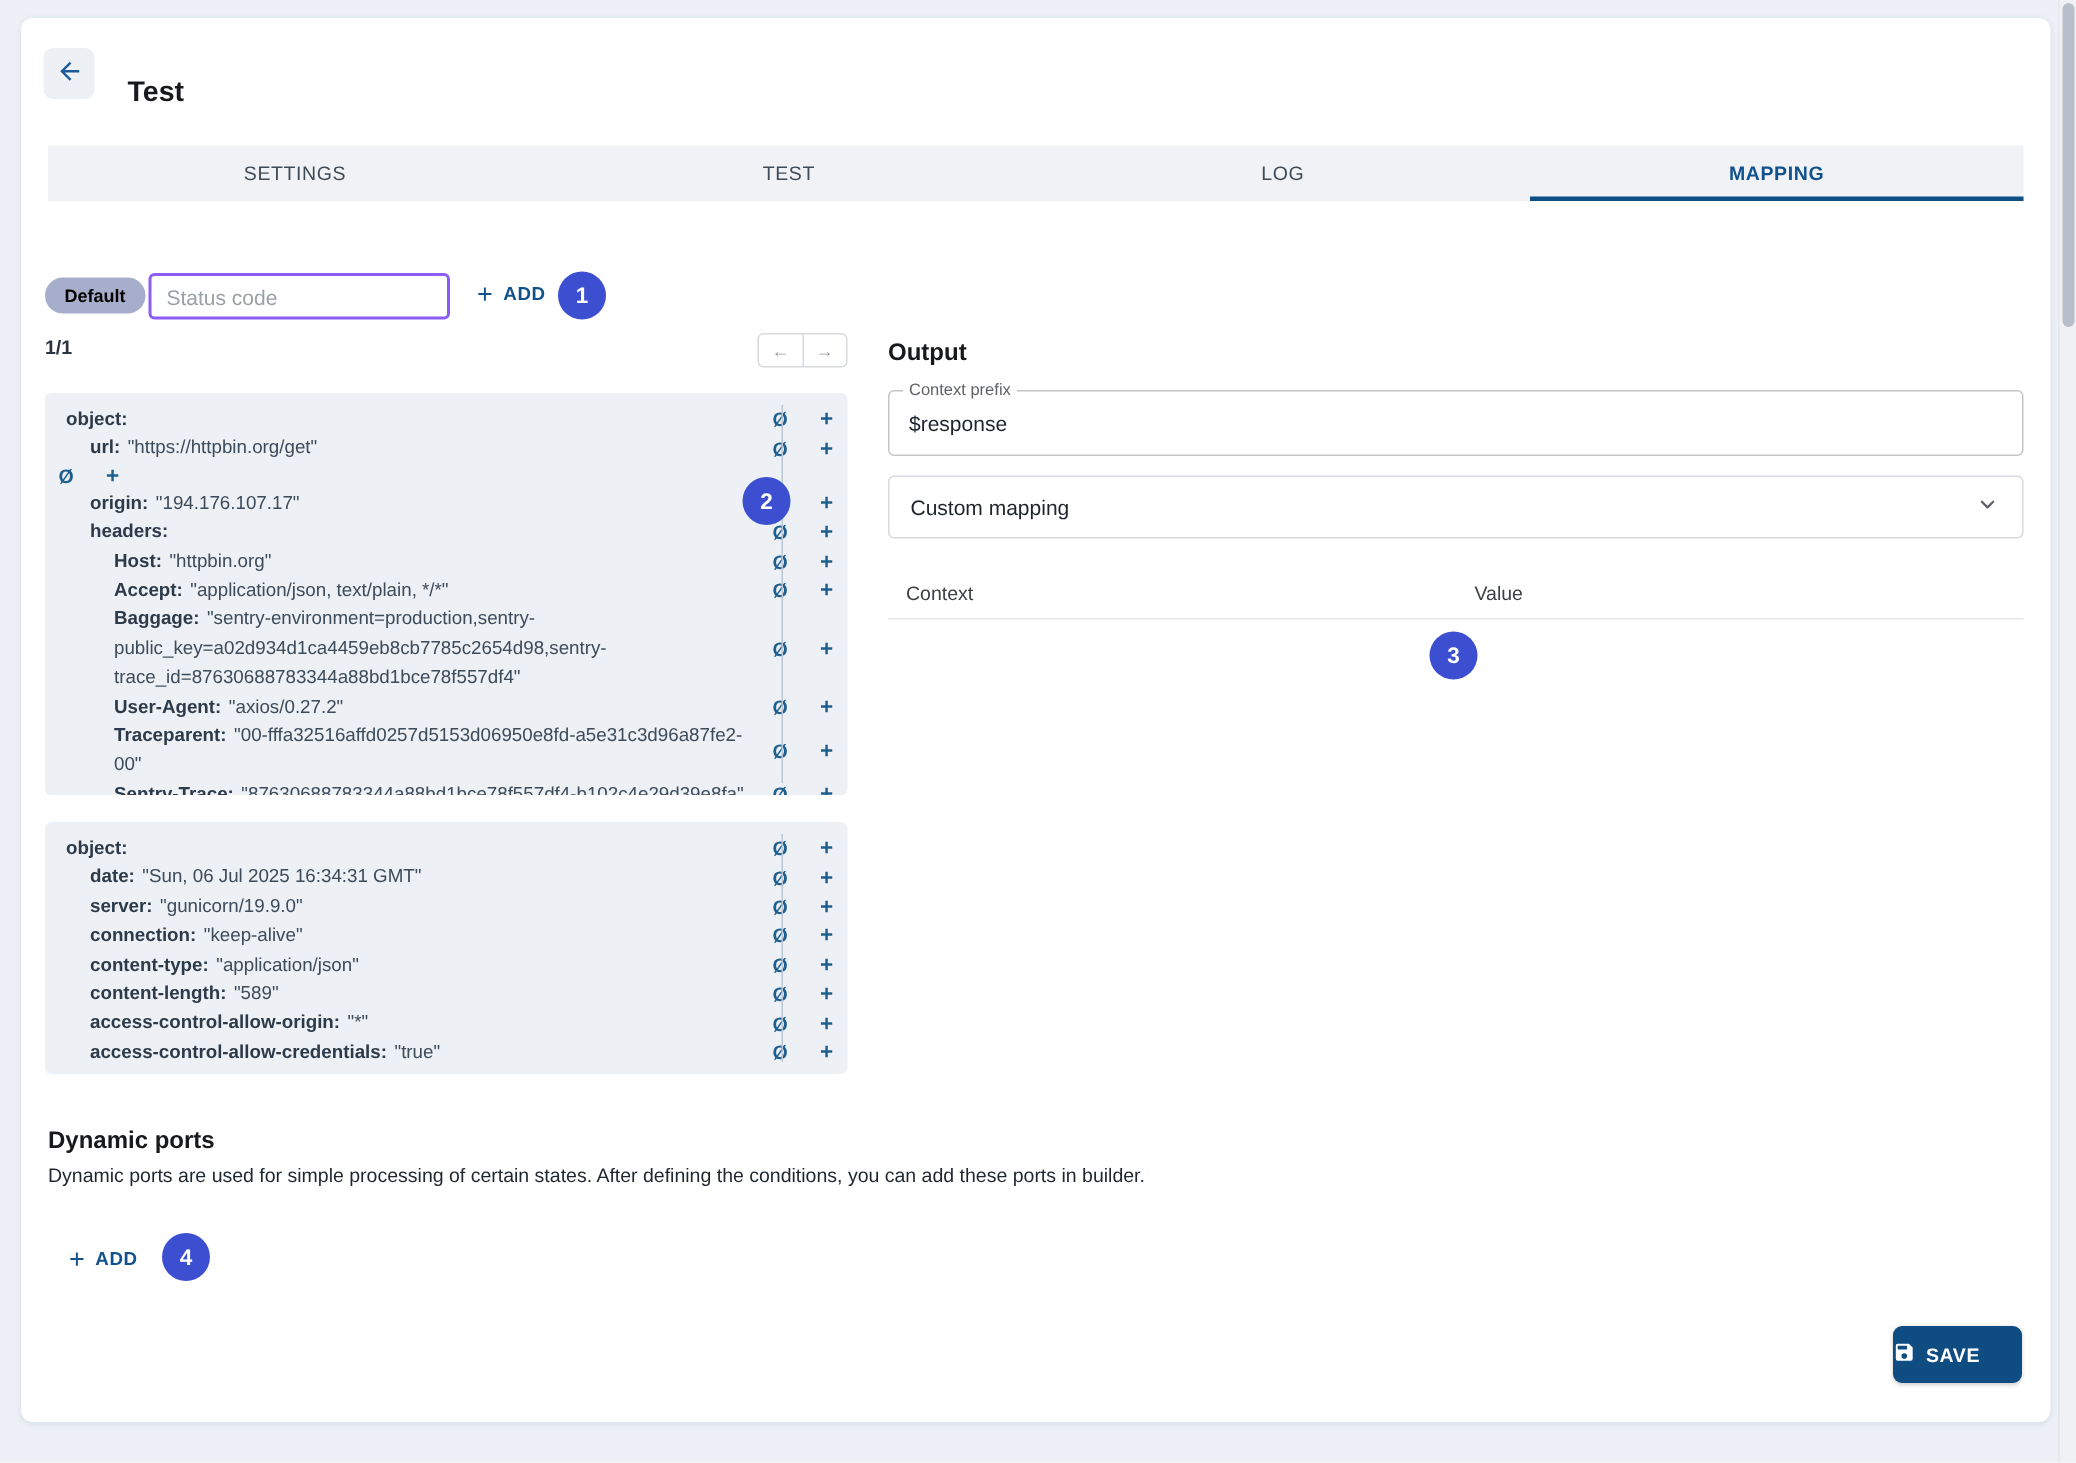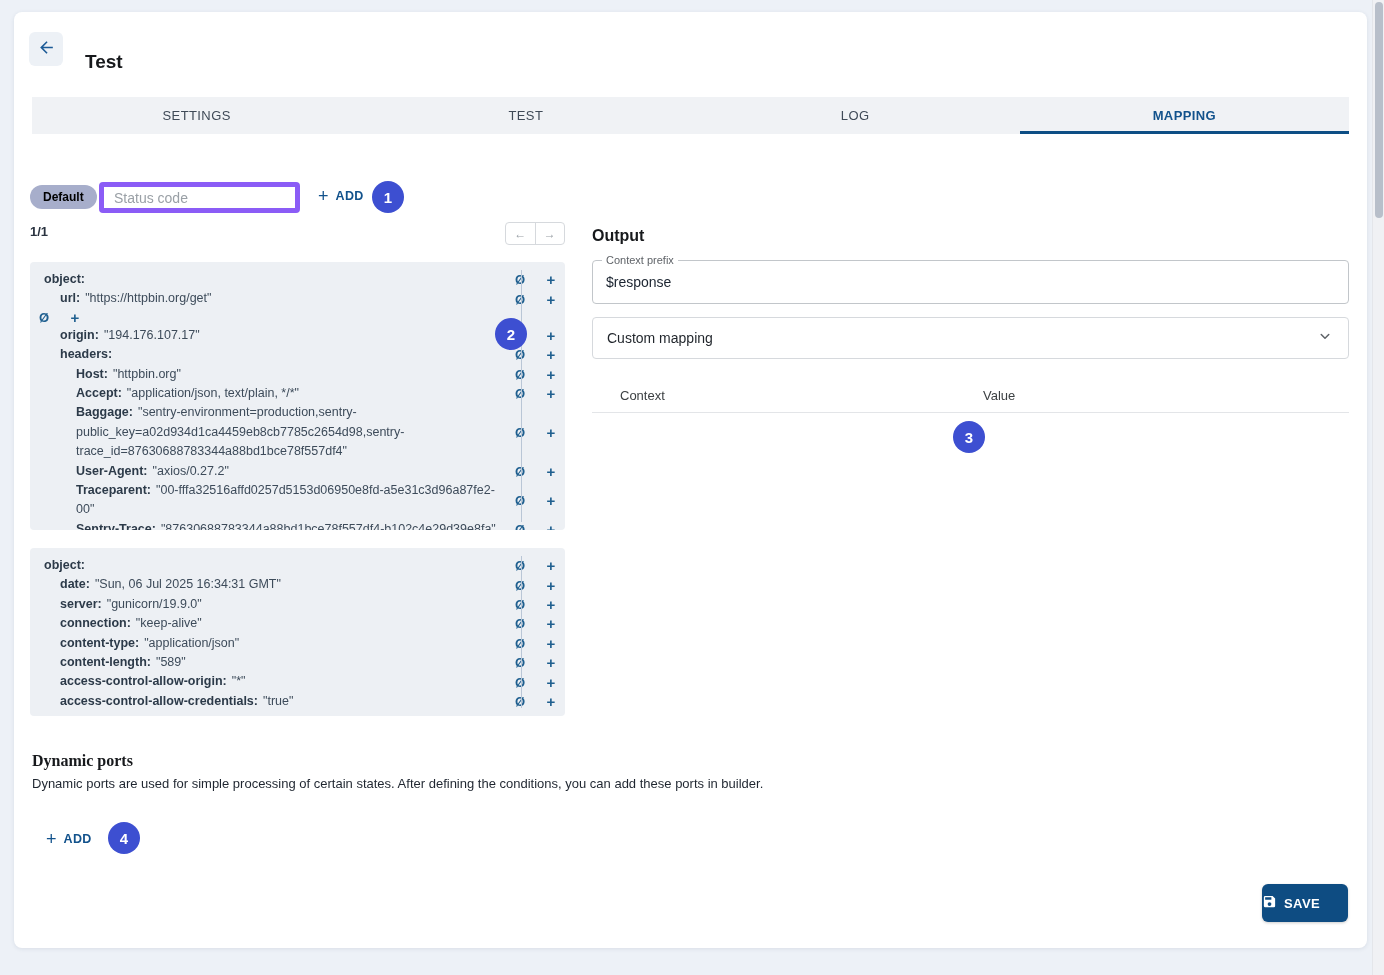"Status code" .status-input { border: 5px solid #8b5cf6 -> 2px solid #8b5cf6 }
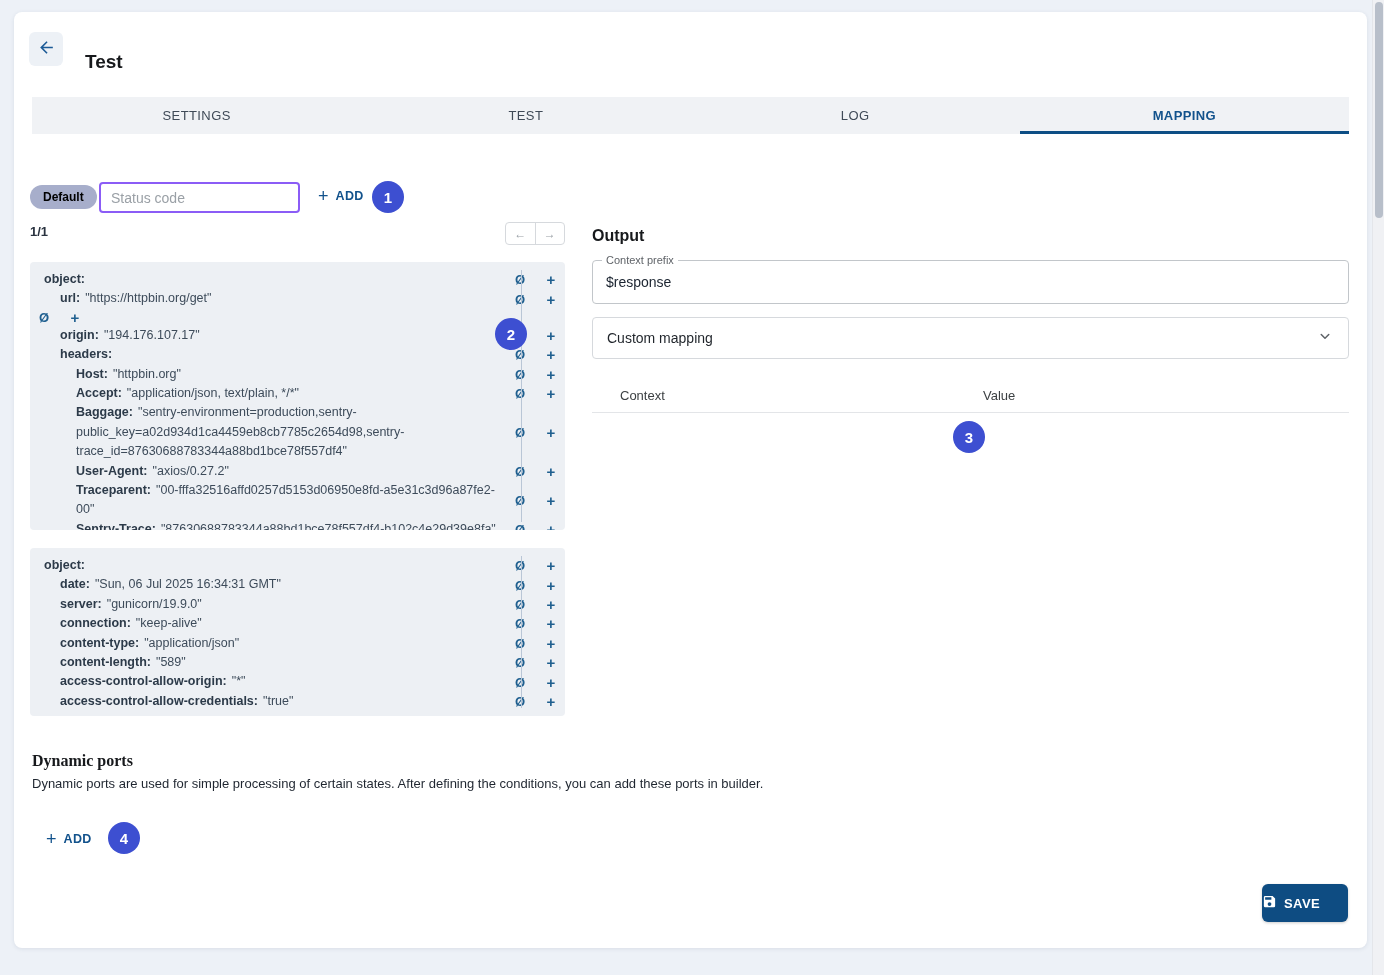"Context" .col-context { margin-left: 16px -> none }
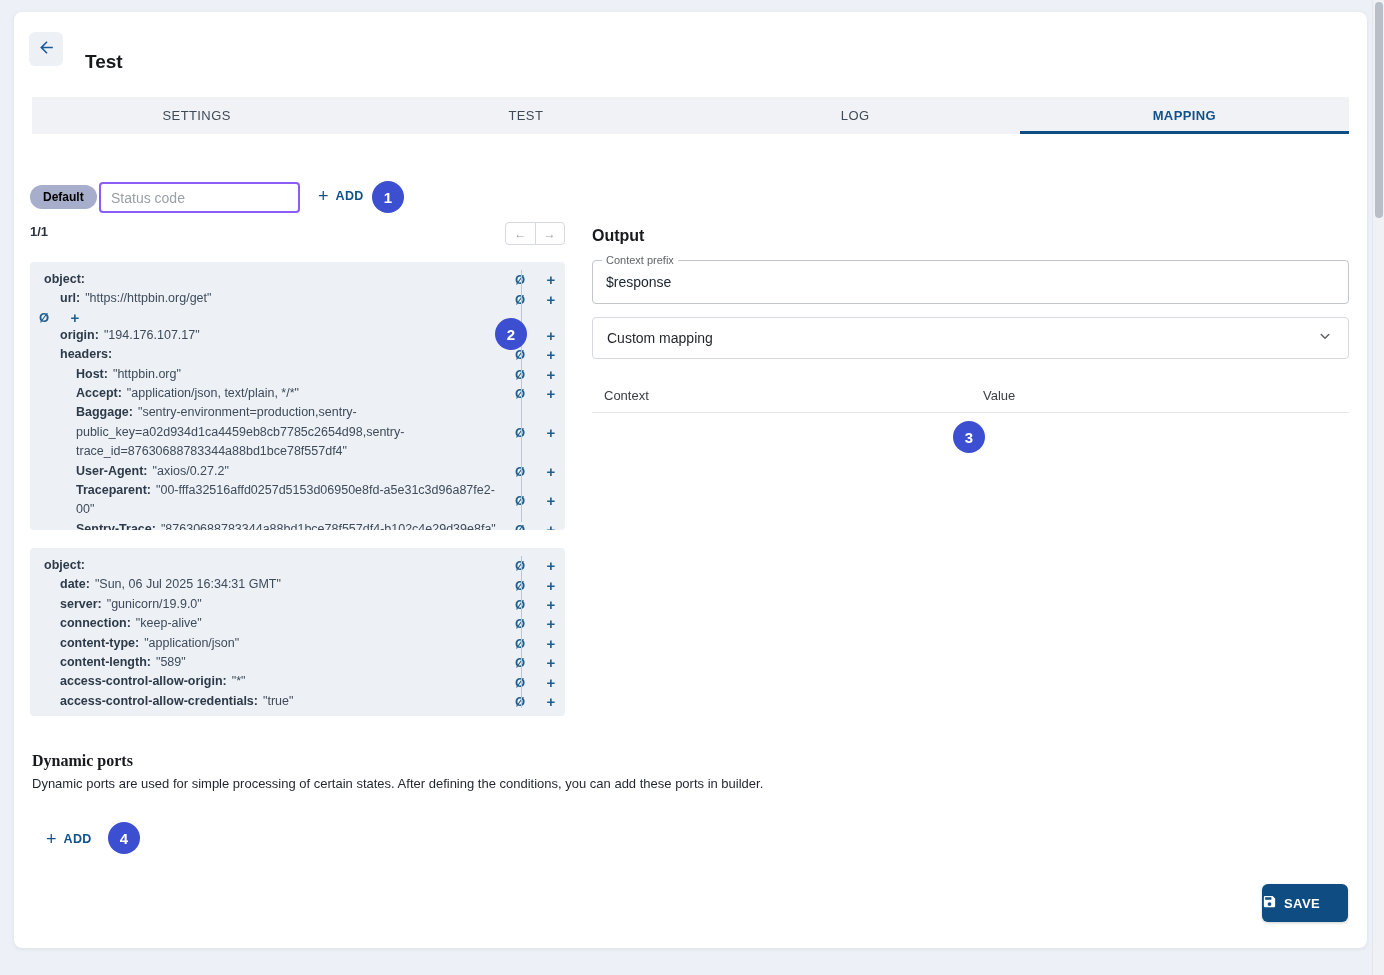"Dynamic ports" .dyn-title { font-family: Liberation Serif, serif -> none }
